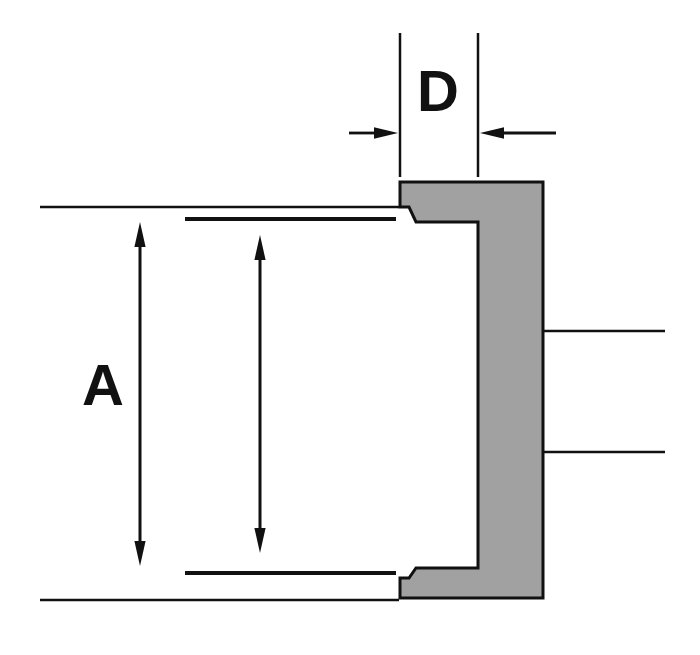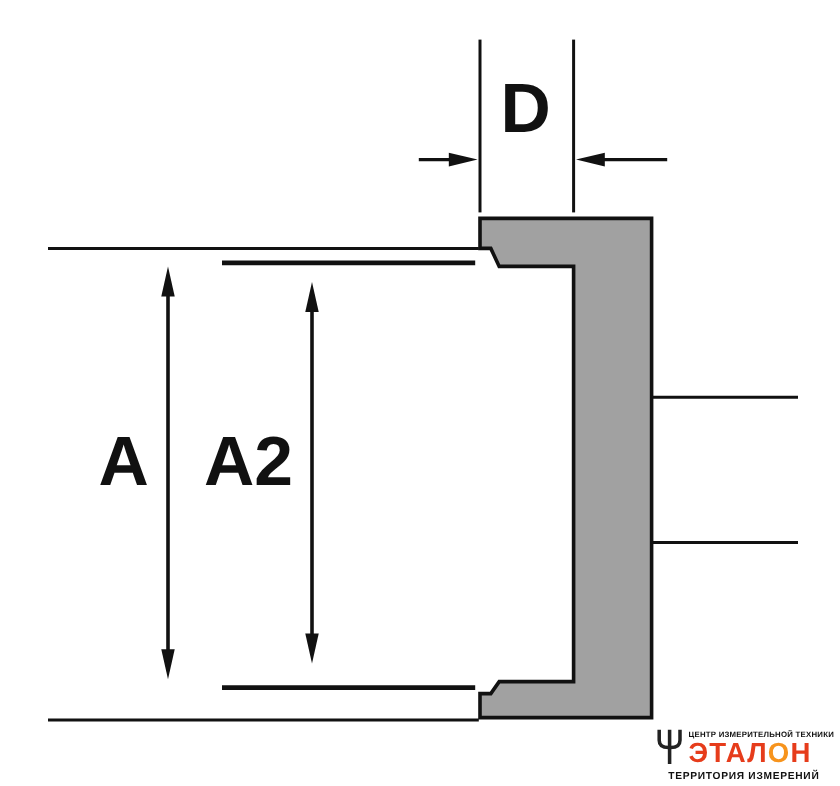"A2" div.dim-label { html: <div>A2</div> -> none }
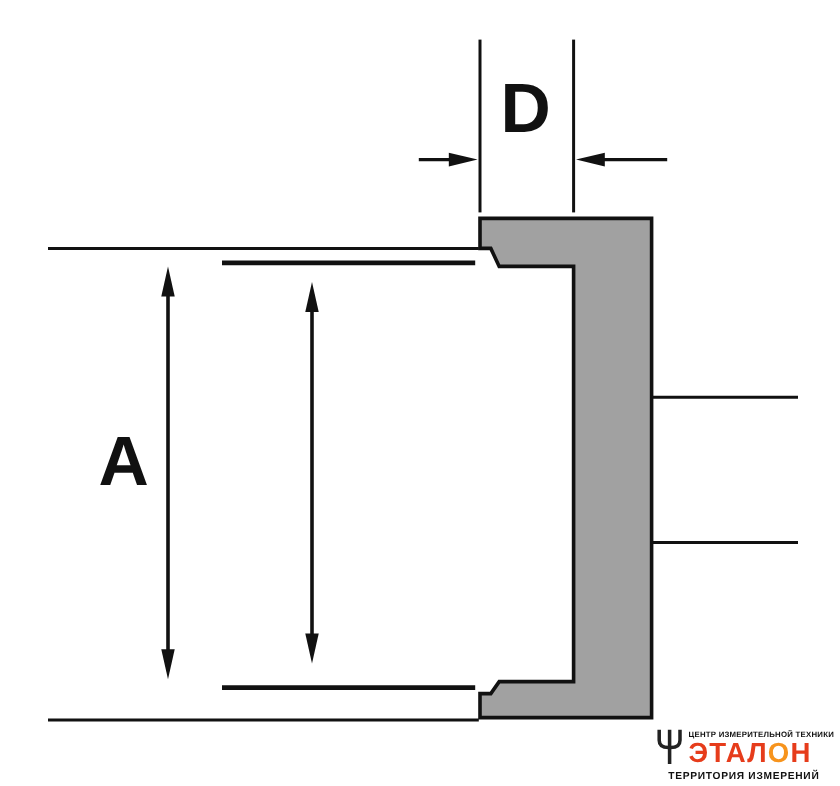"ЭТАЛОН" div.logo { html: <div> <div> <svg> <path></path> <path></path> <path></path> </svg> <div> <div>ЦЕНТР ИЗМЕРИТЕЛЬНОЙ ТЕХНИКИ</div> <div><span>ЭТАЛ</span><span>О</span><span>Н</span></div> </div> </div> <div>ТЕРРИТОРИЯ ИЗМЕРЕНИЙ</div> </div> -> none }
